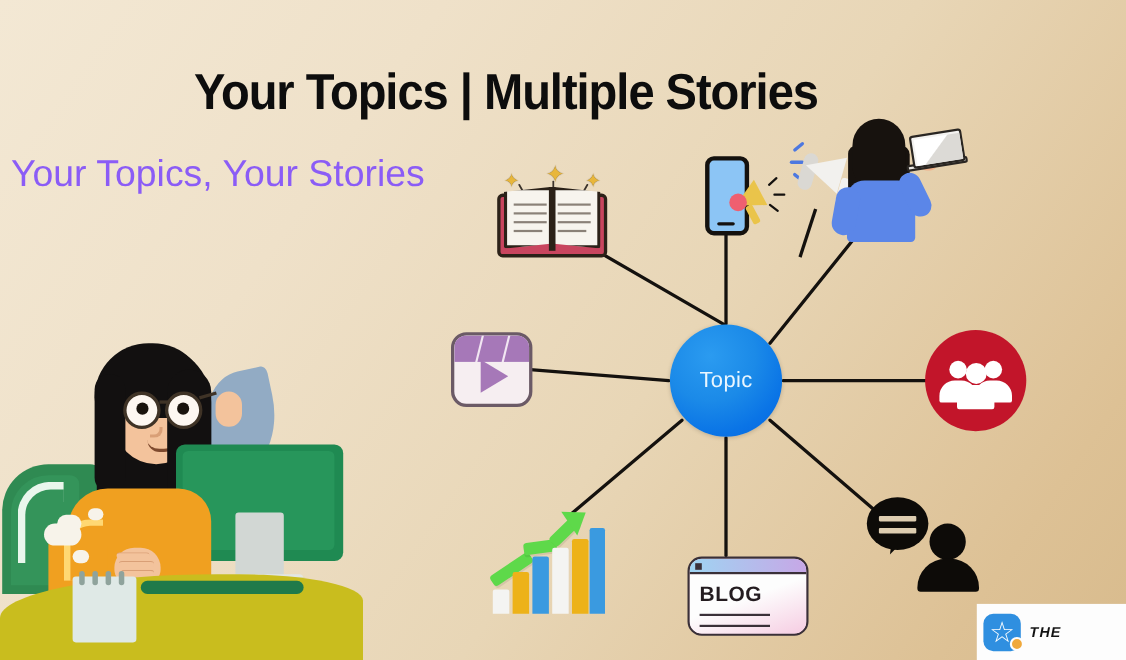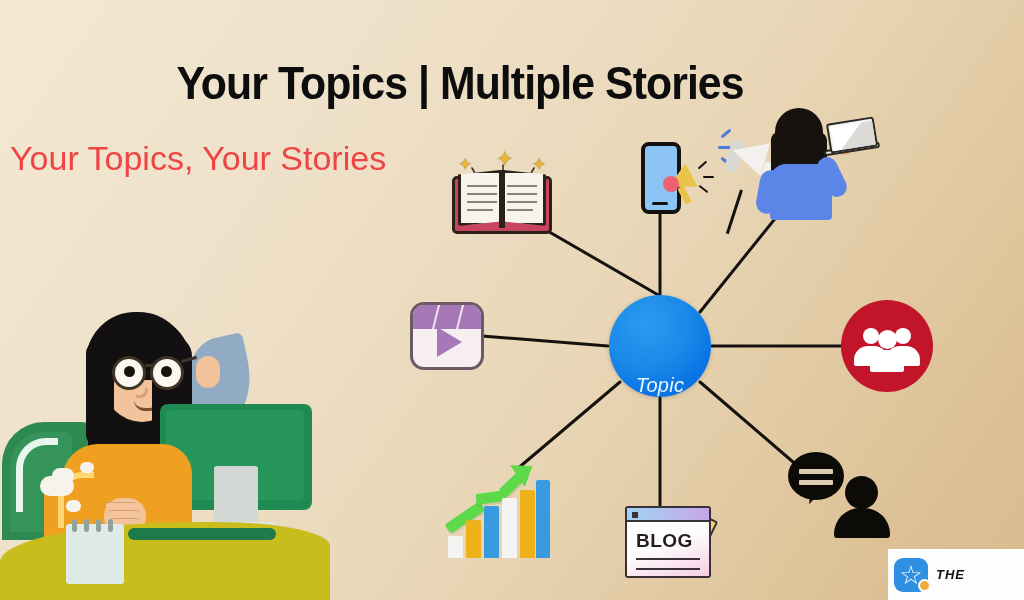"Your Topics, Your Stories" #subtitle { color: #ef4444 -> #8b5cf6 }
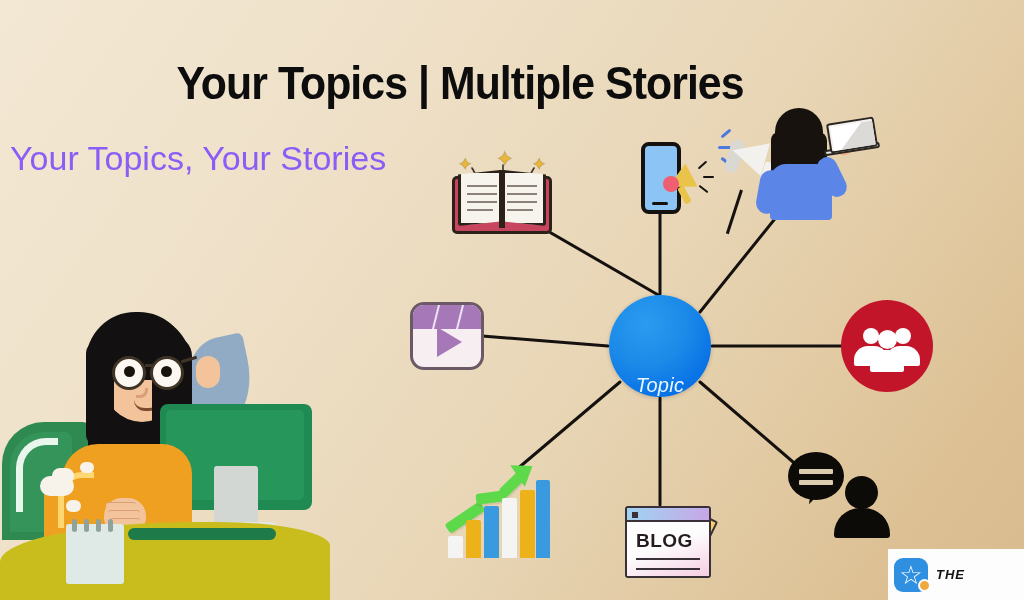"Topic" #hub { align-items: flex-end -> center; font-style: italic -> none }
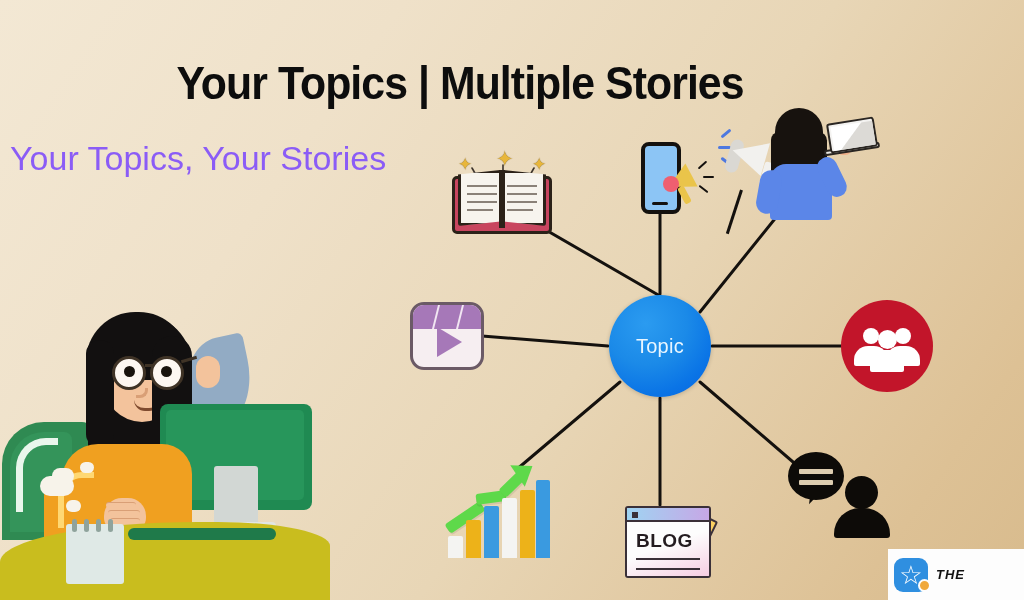"BLOG" .bl-win { border-radius: 3px -> 13px; width: 86px -> 110px }
